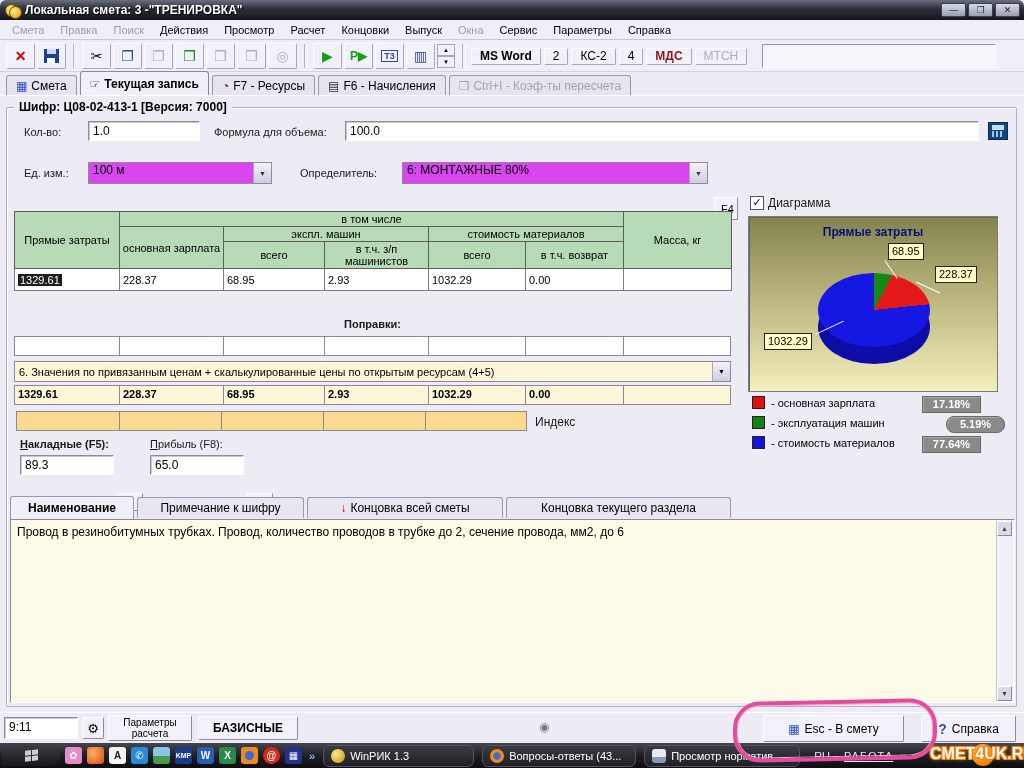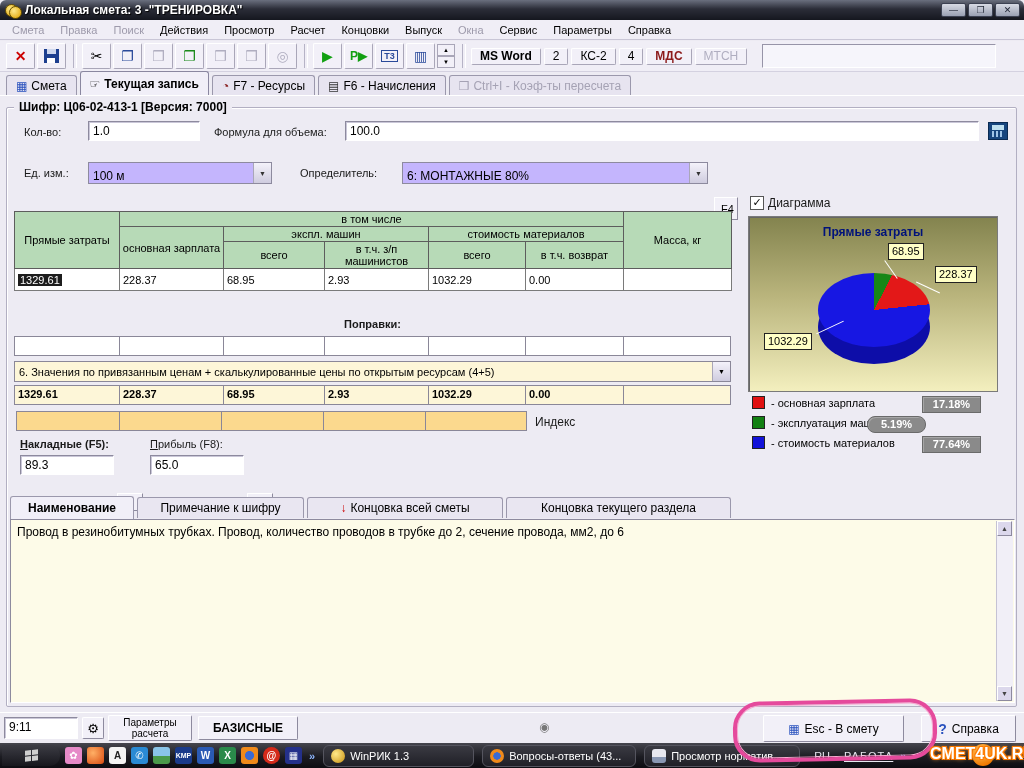"Шифр: Ц06-02-413-1 [Версия: 7000]" span.grouplabel { text: Ц06-02-413-1 -> Ц08-02-413-1 }
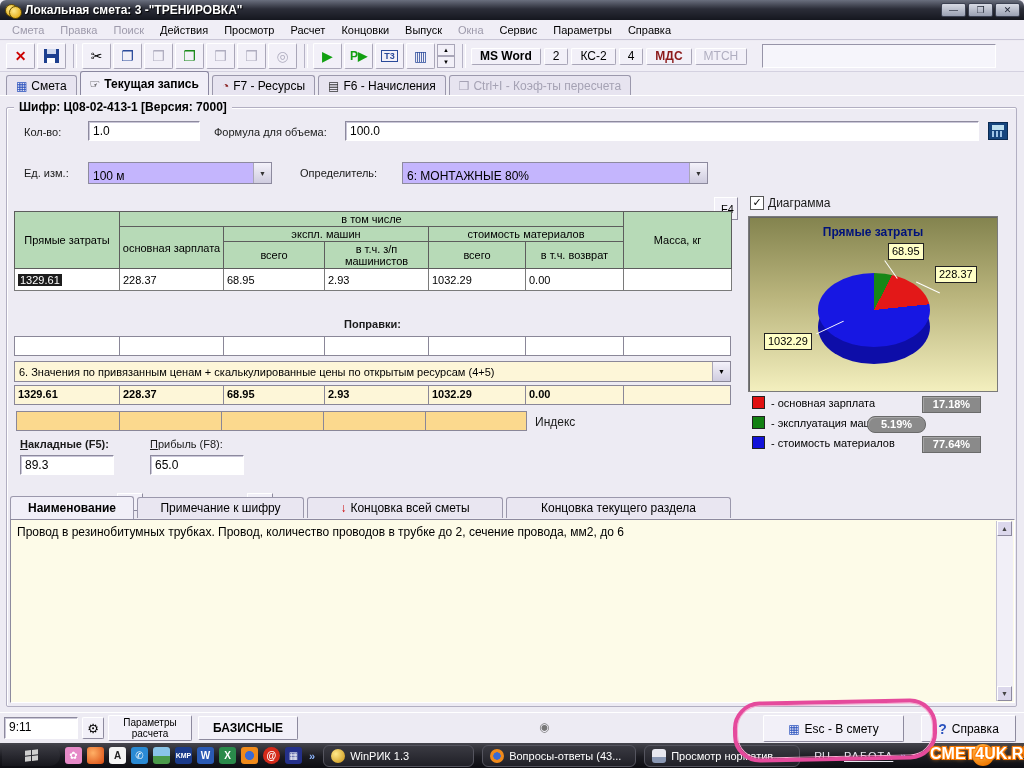"100 м" .combo { align-items: flex-end -> flex-start; background: #c4b5fd -> #d946ef }
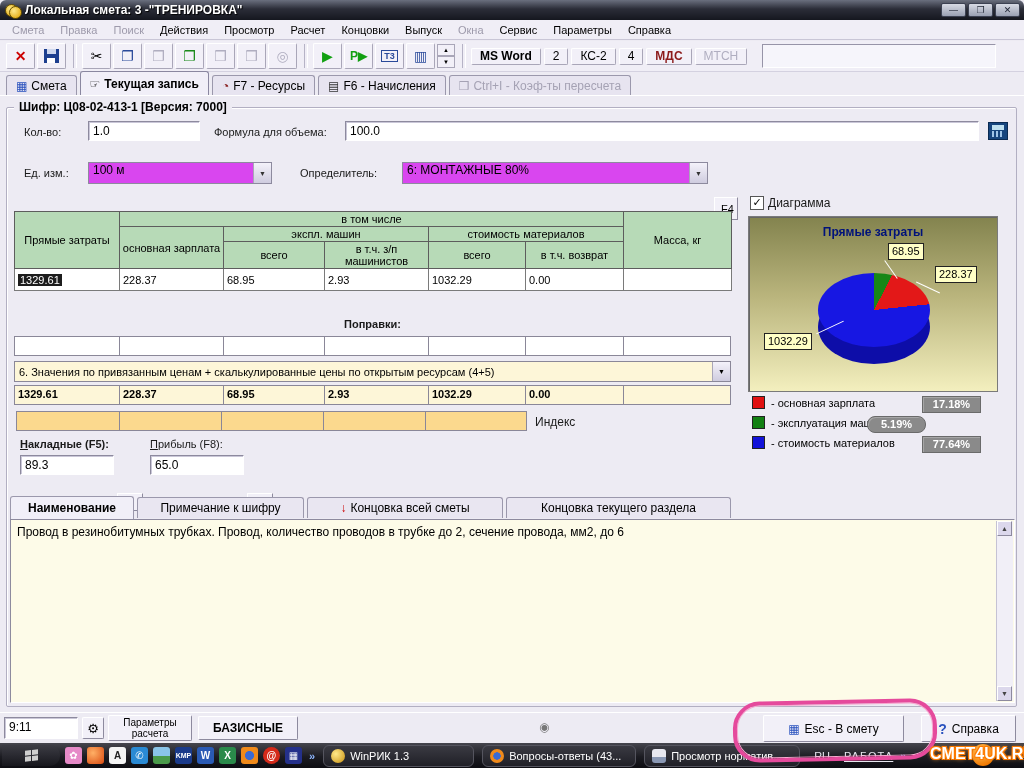"5.19%" div.legbadge { left: 867px -> 946px }
